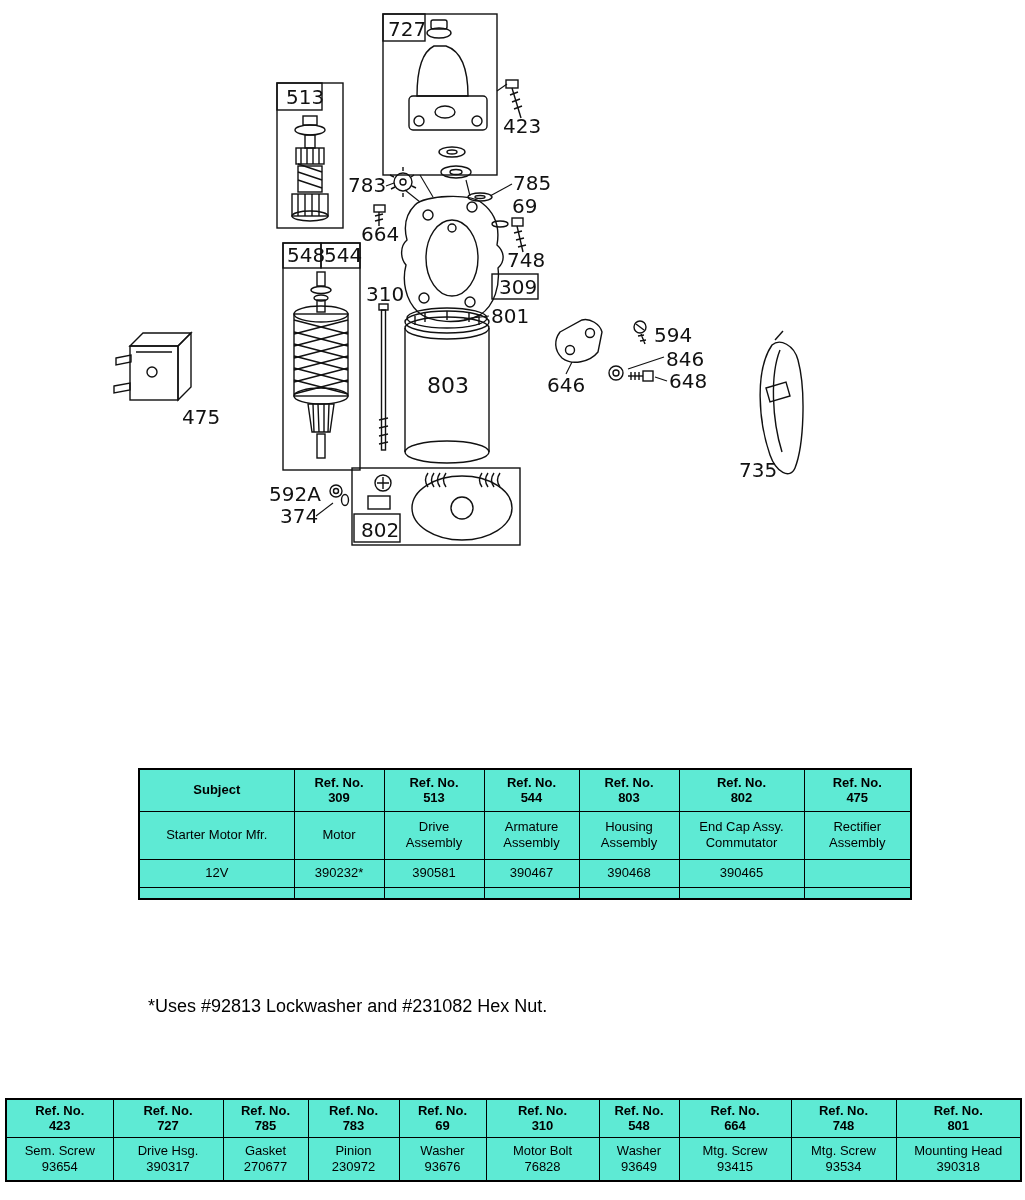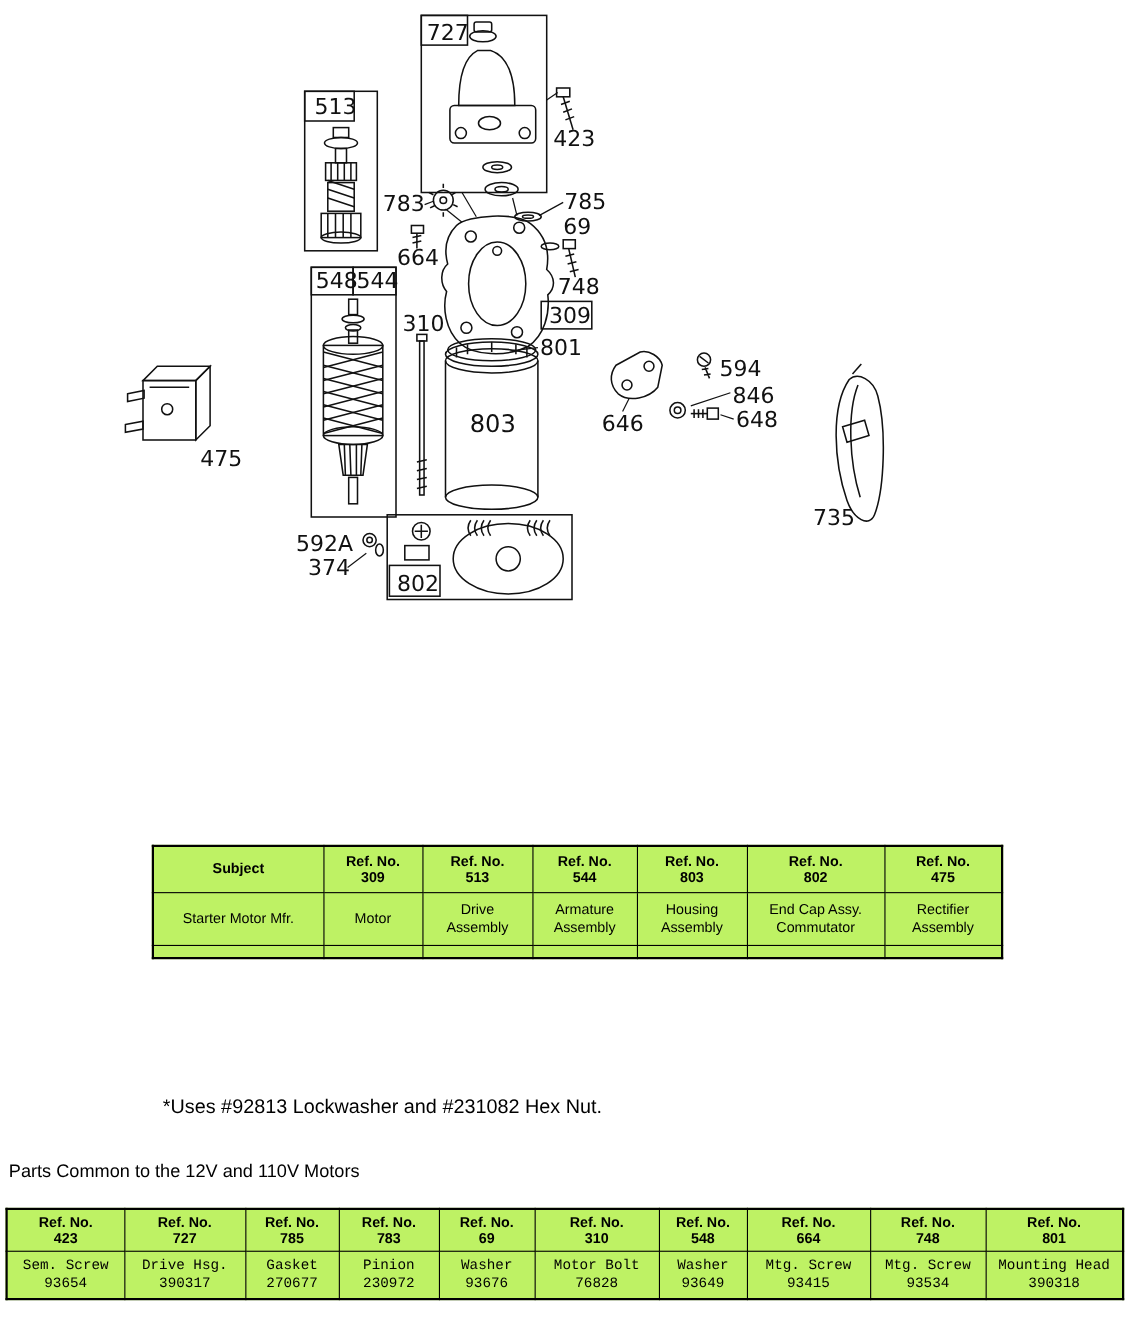"Subject" table { background: #bef264 -> #5eead4 }
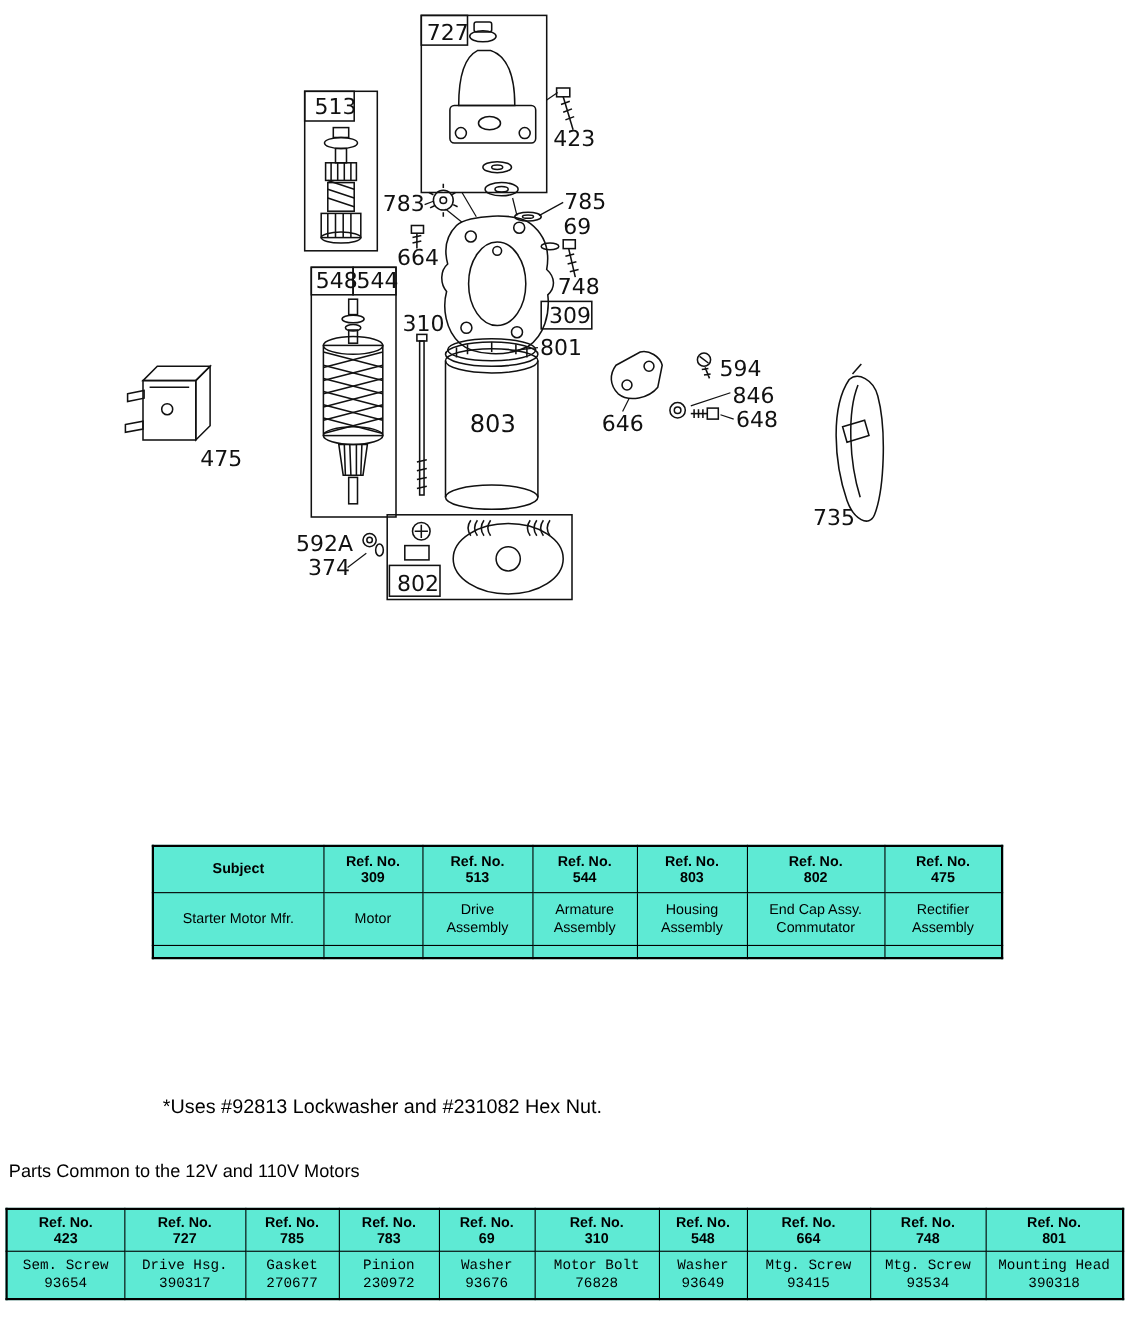"12V" tr.h28 { html: none -> <tr> <td>12V</td> <td>390232*</td> <td>390581</td> <td>390467</td> <td>390468</td> <td>390465</td> <td></td> </tr> }
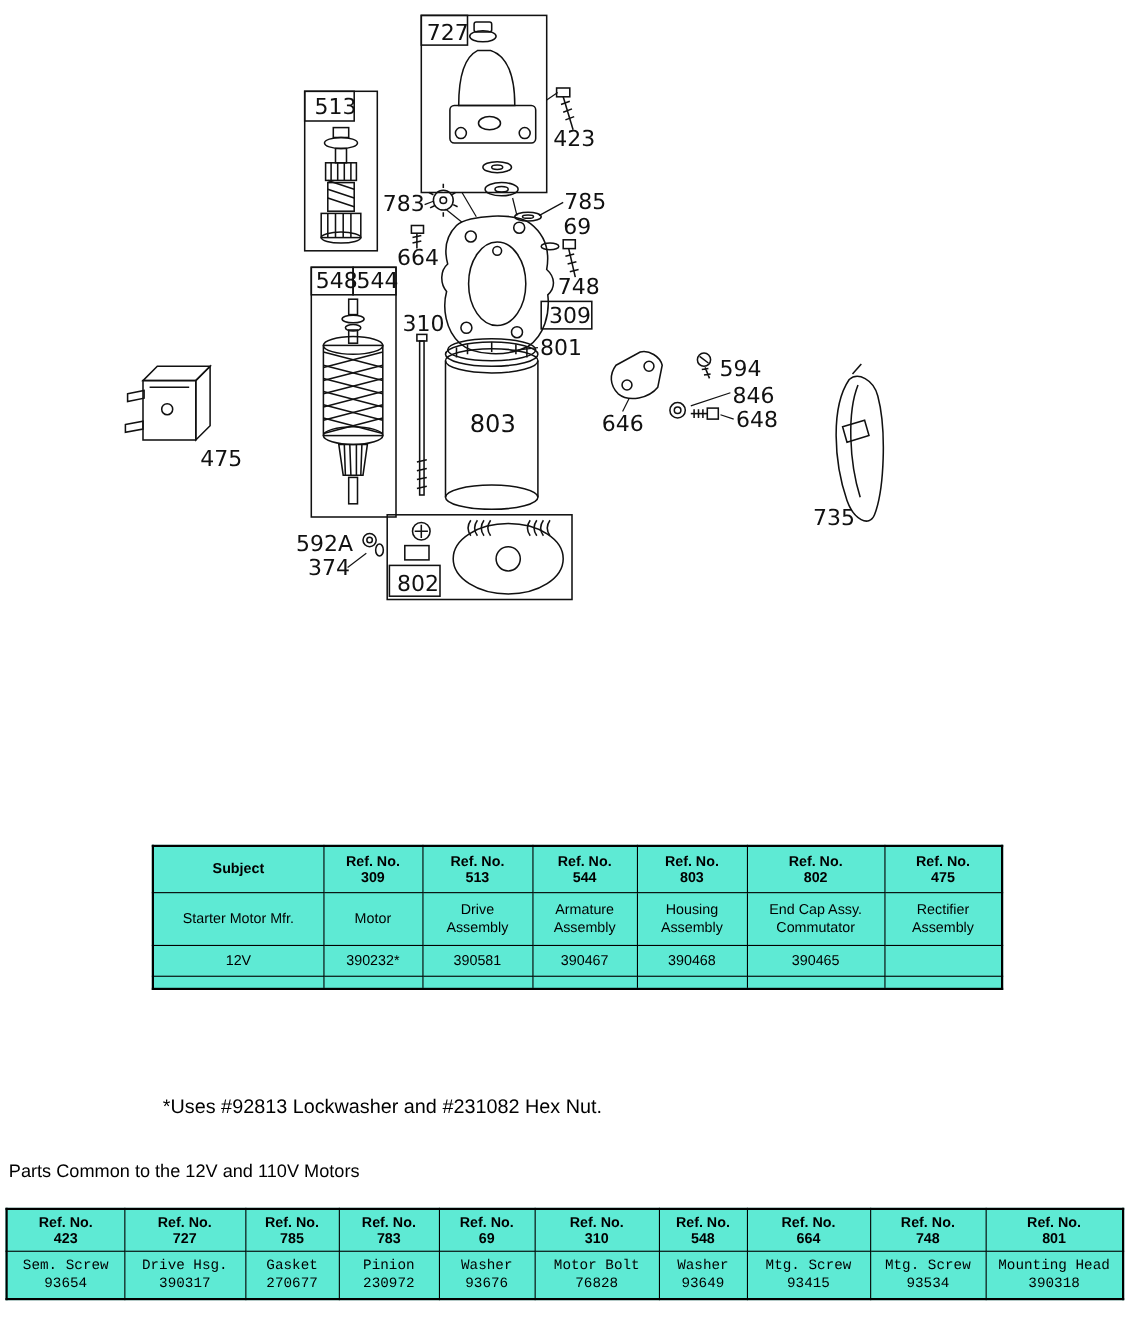"Parts Common to the 12V" div.common-heading { html: <div>Parts Common to the 12V and 110V Motors</div> -> none }
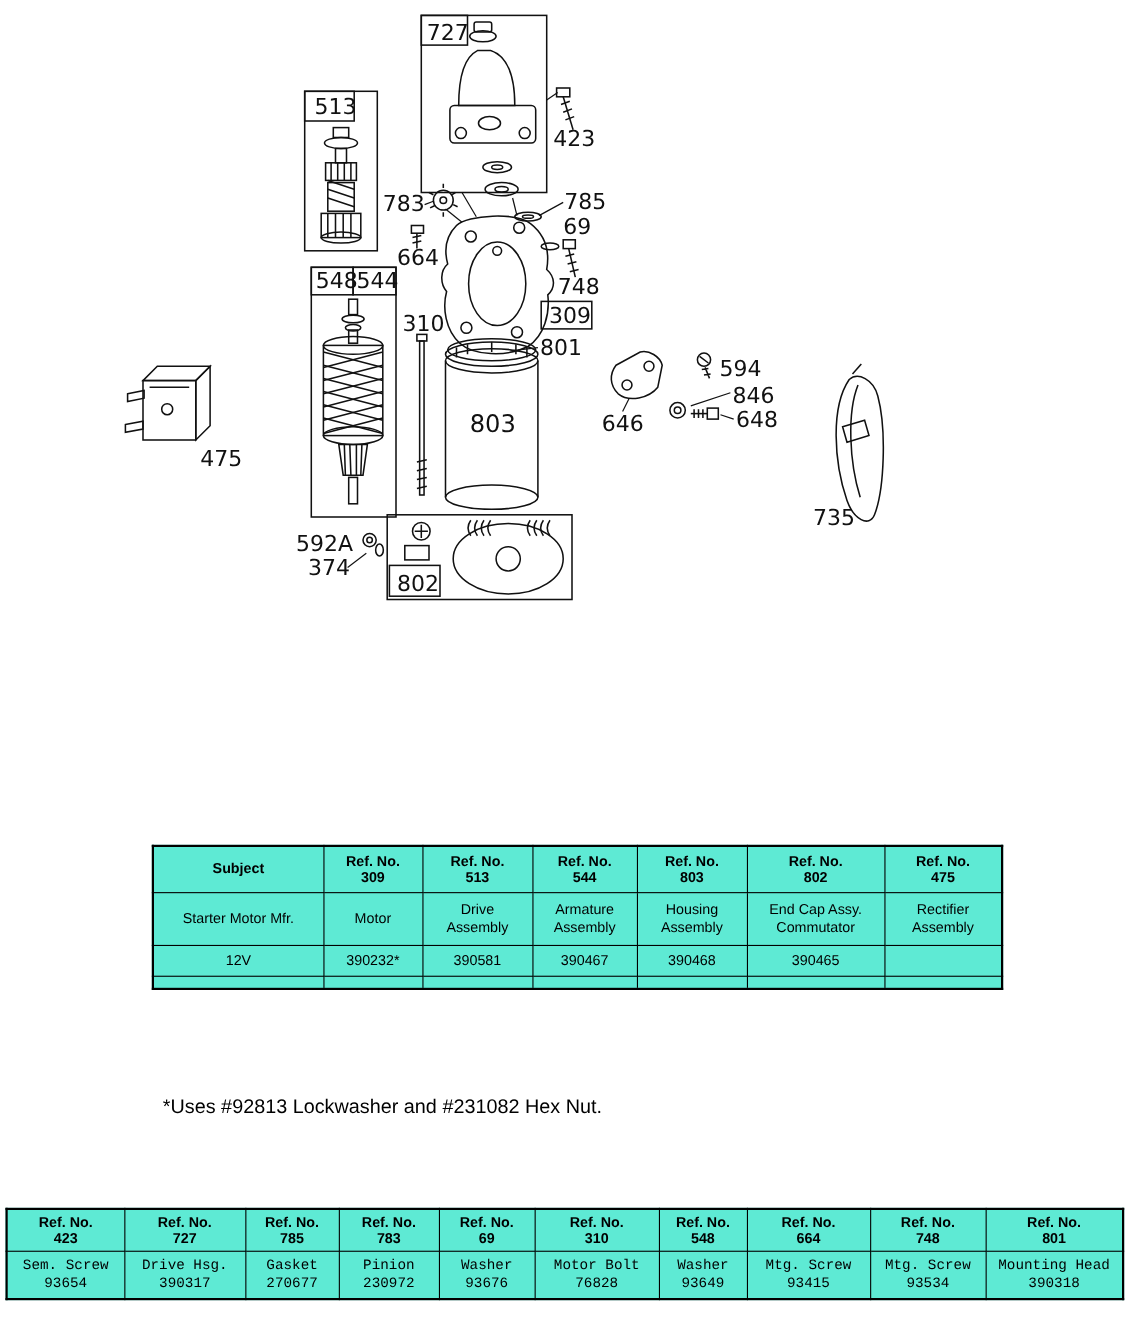"Sem. Screw" .common-table tr.h44 { font-family: Liberation Mono, monospace -> none }
